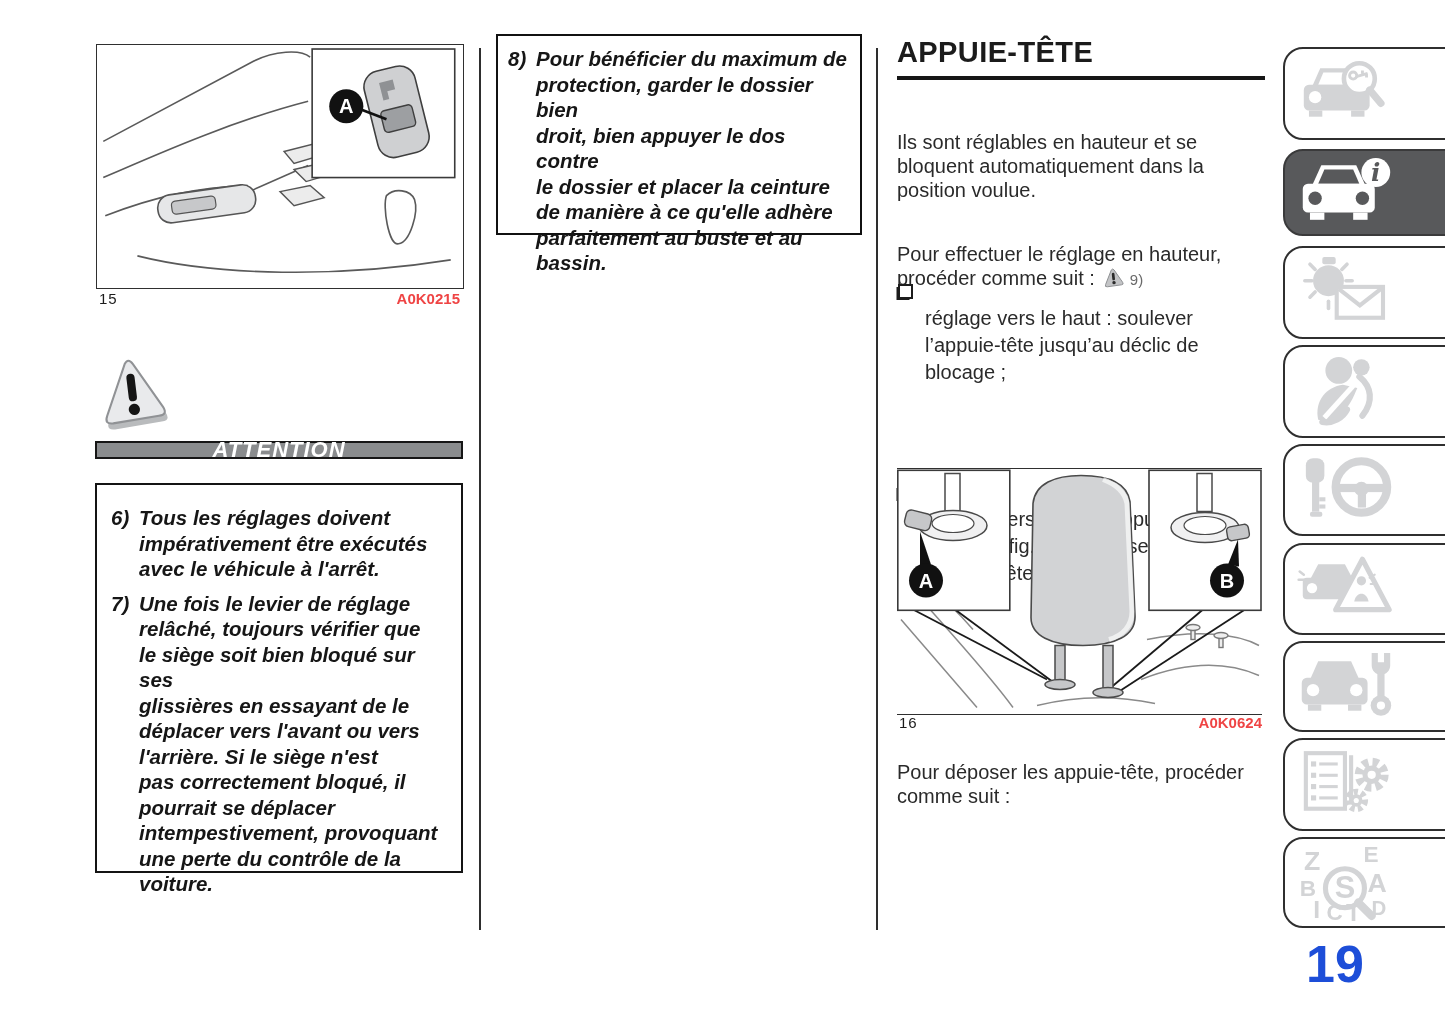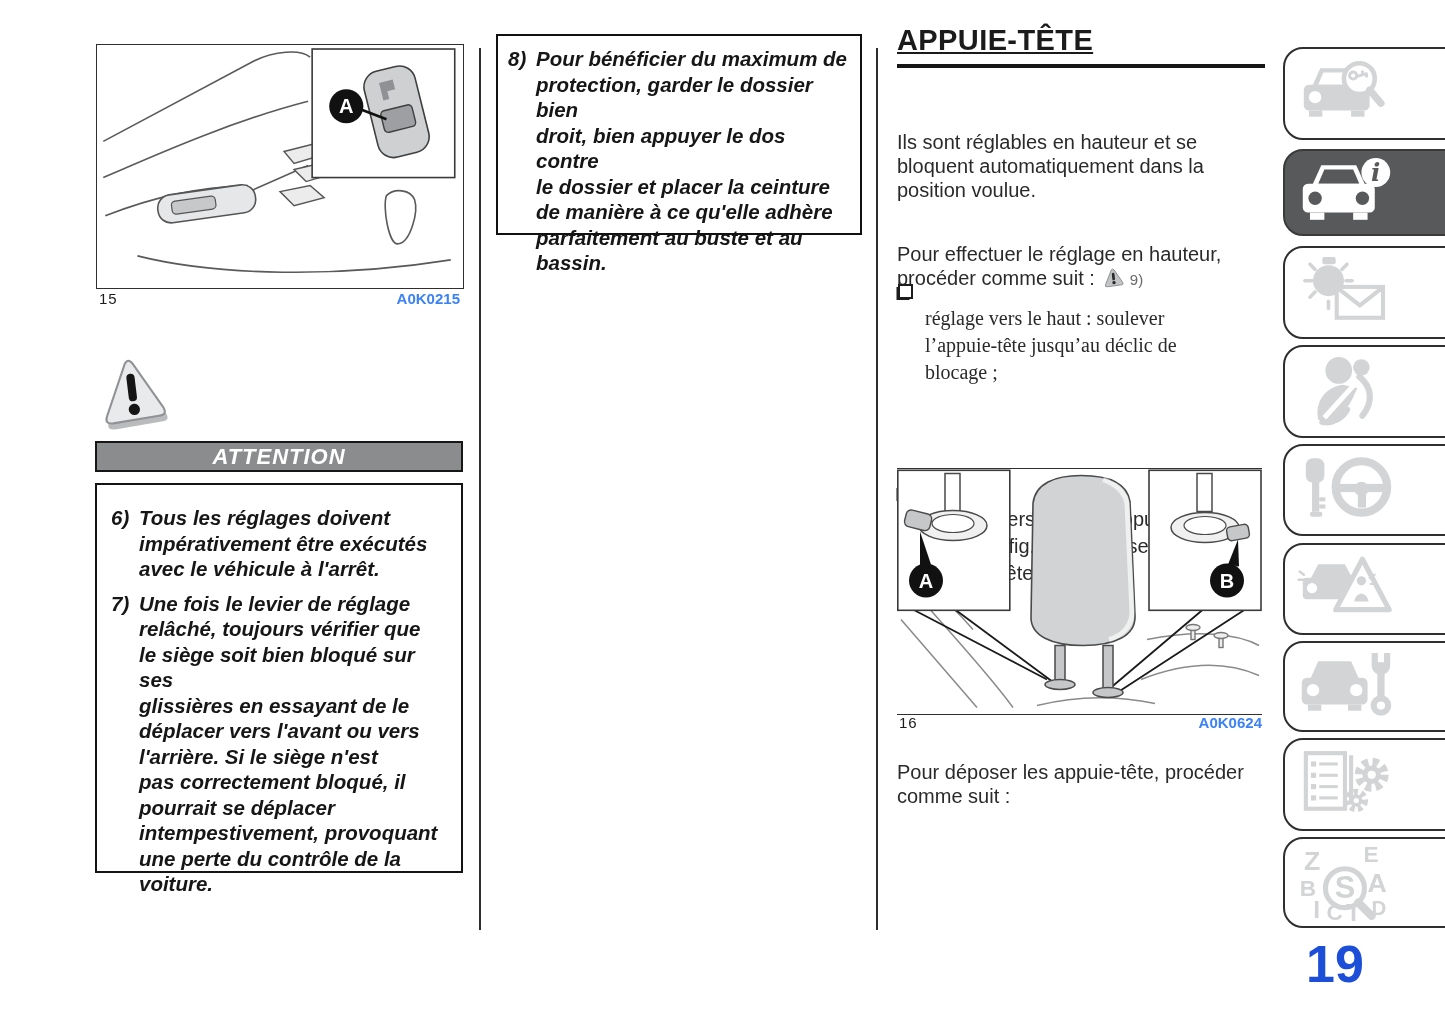"APPUIE-TÊTE" h1.rc { text-decoration: underline -> none; top: 24px -> 36px }
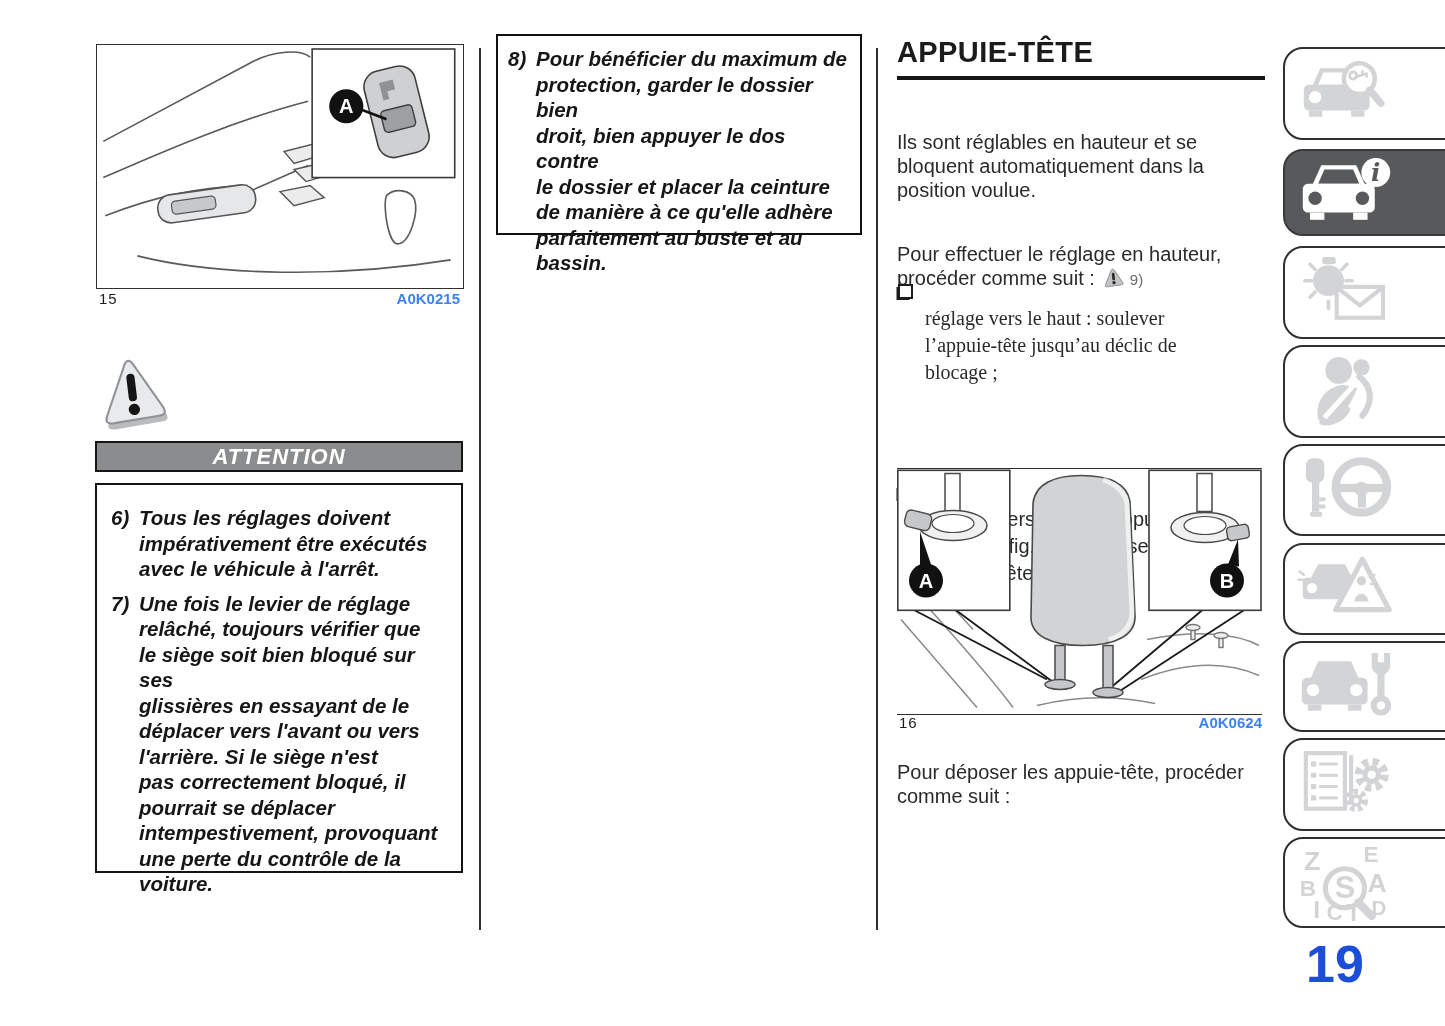"A0K0215" .fig-code { color: #3b82f6 -> #ef4444 }
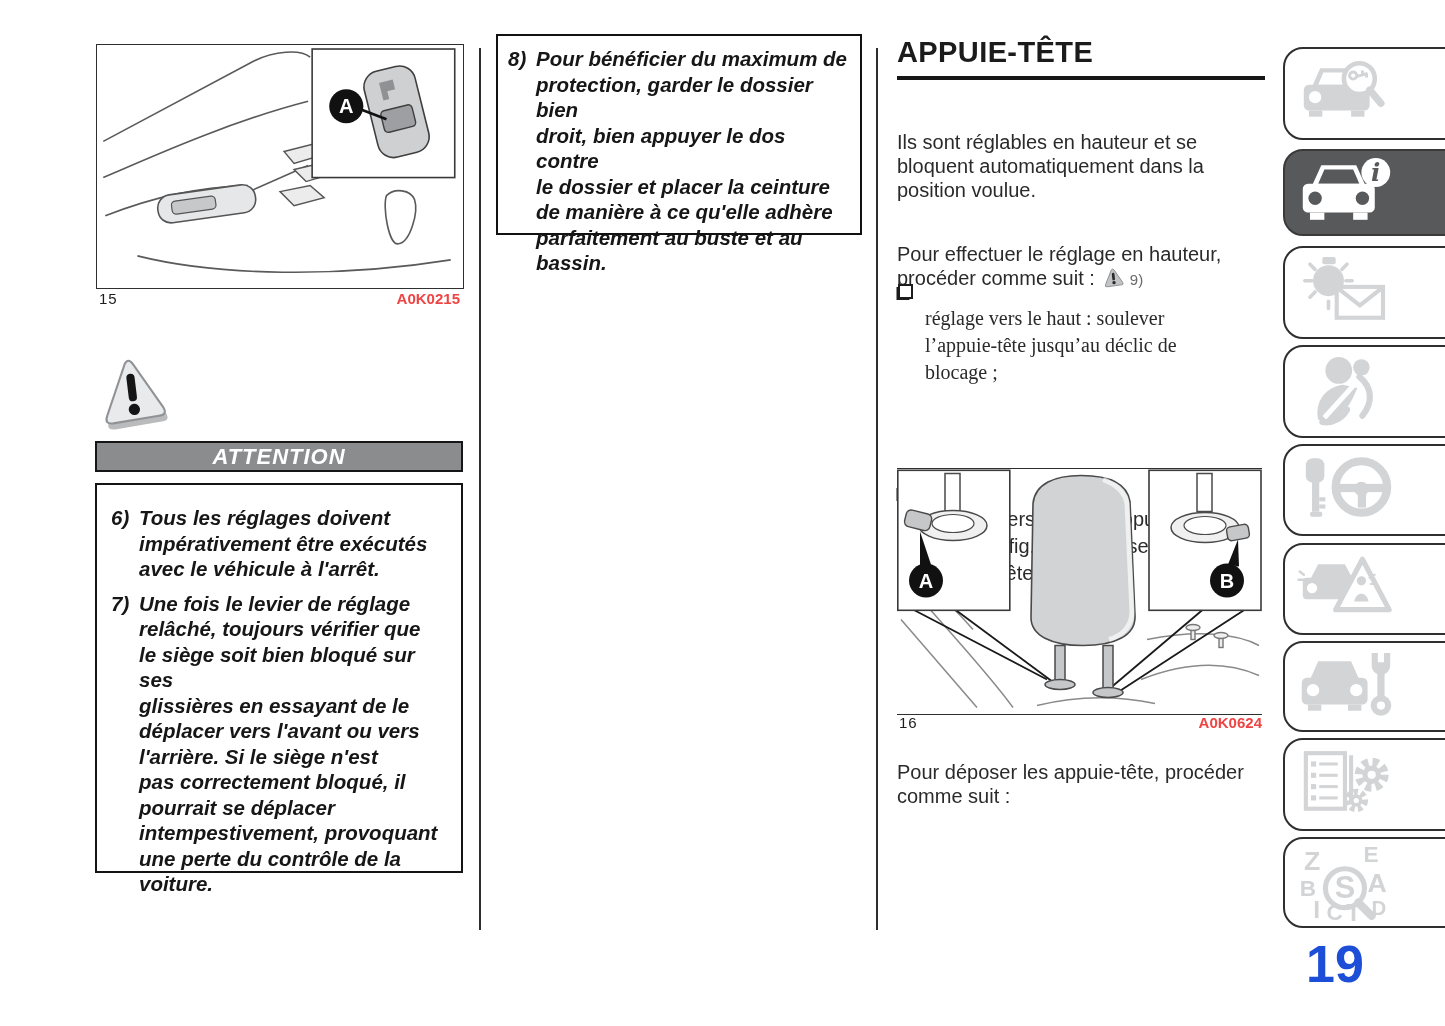"réglage vers le haut :" div.rc { font-family: Liberation Serif, serif -> none }
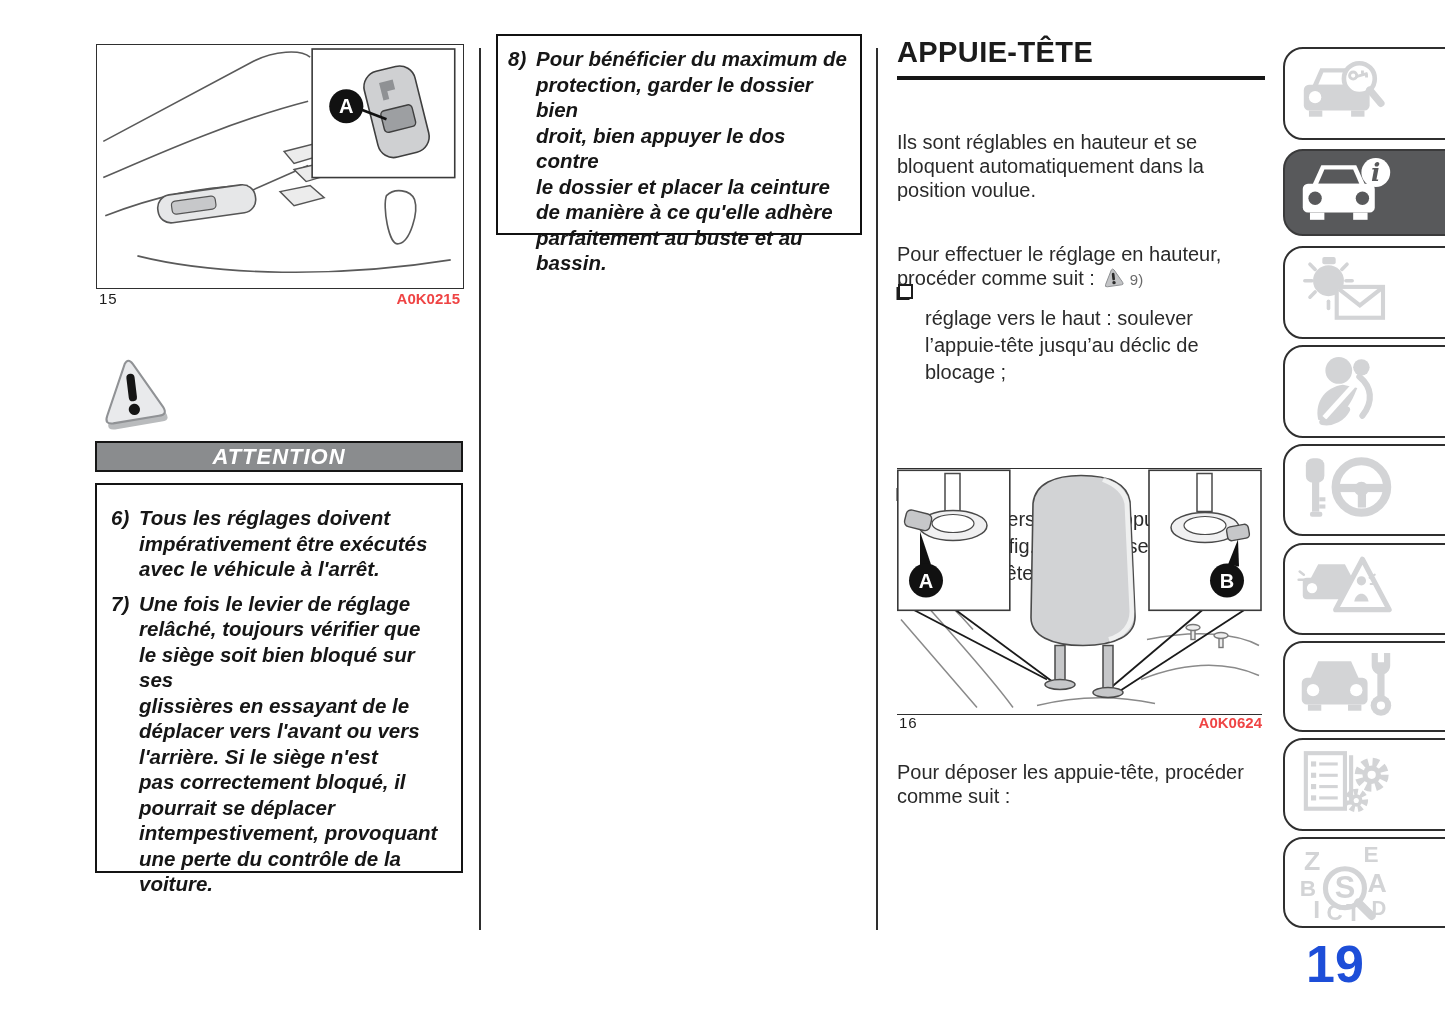"ATTENTION" .attention-bar { height: 31px -> 18px }
